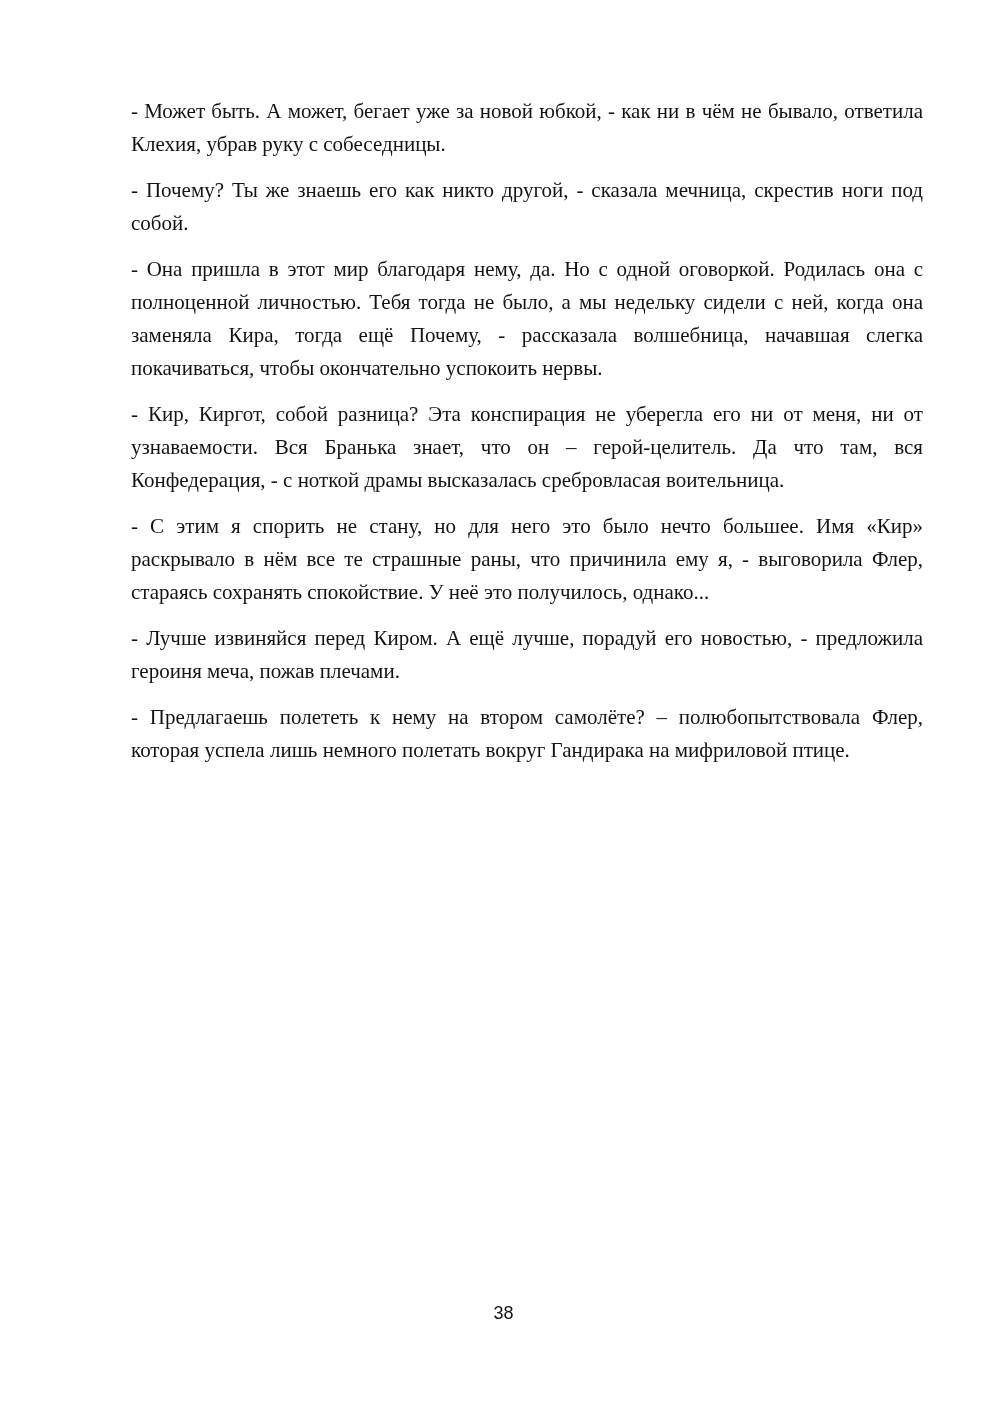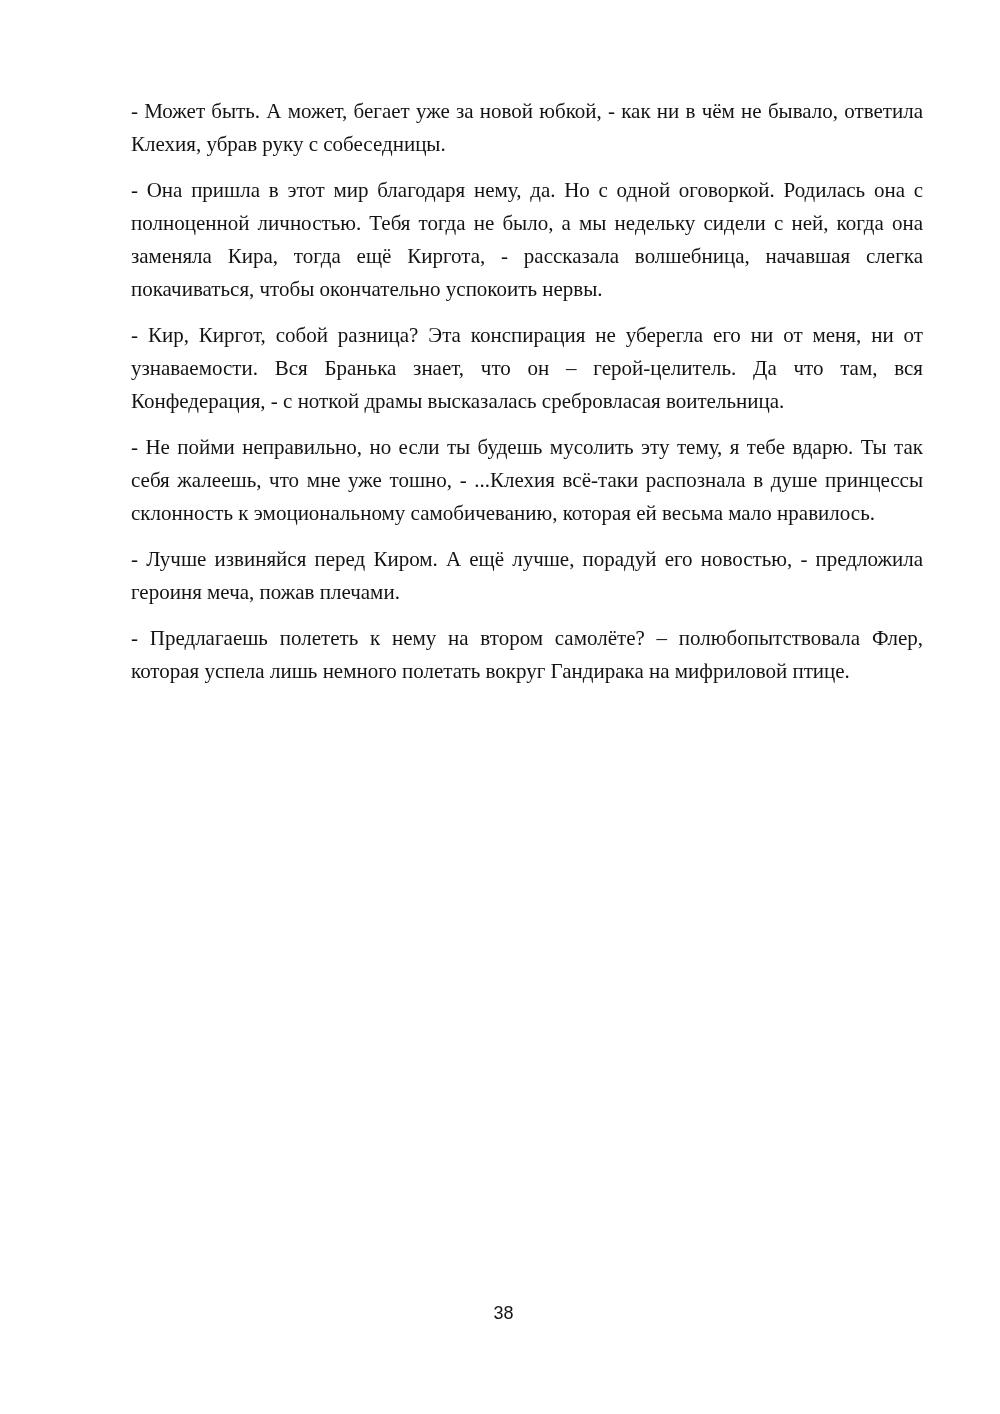"- Почему? Ты же знаешь" p { html: none -> <p>- Почему? Ты же знаешь его как никто другой, - сказала мечница, скрестив ноги под собой.</p> }
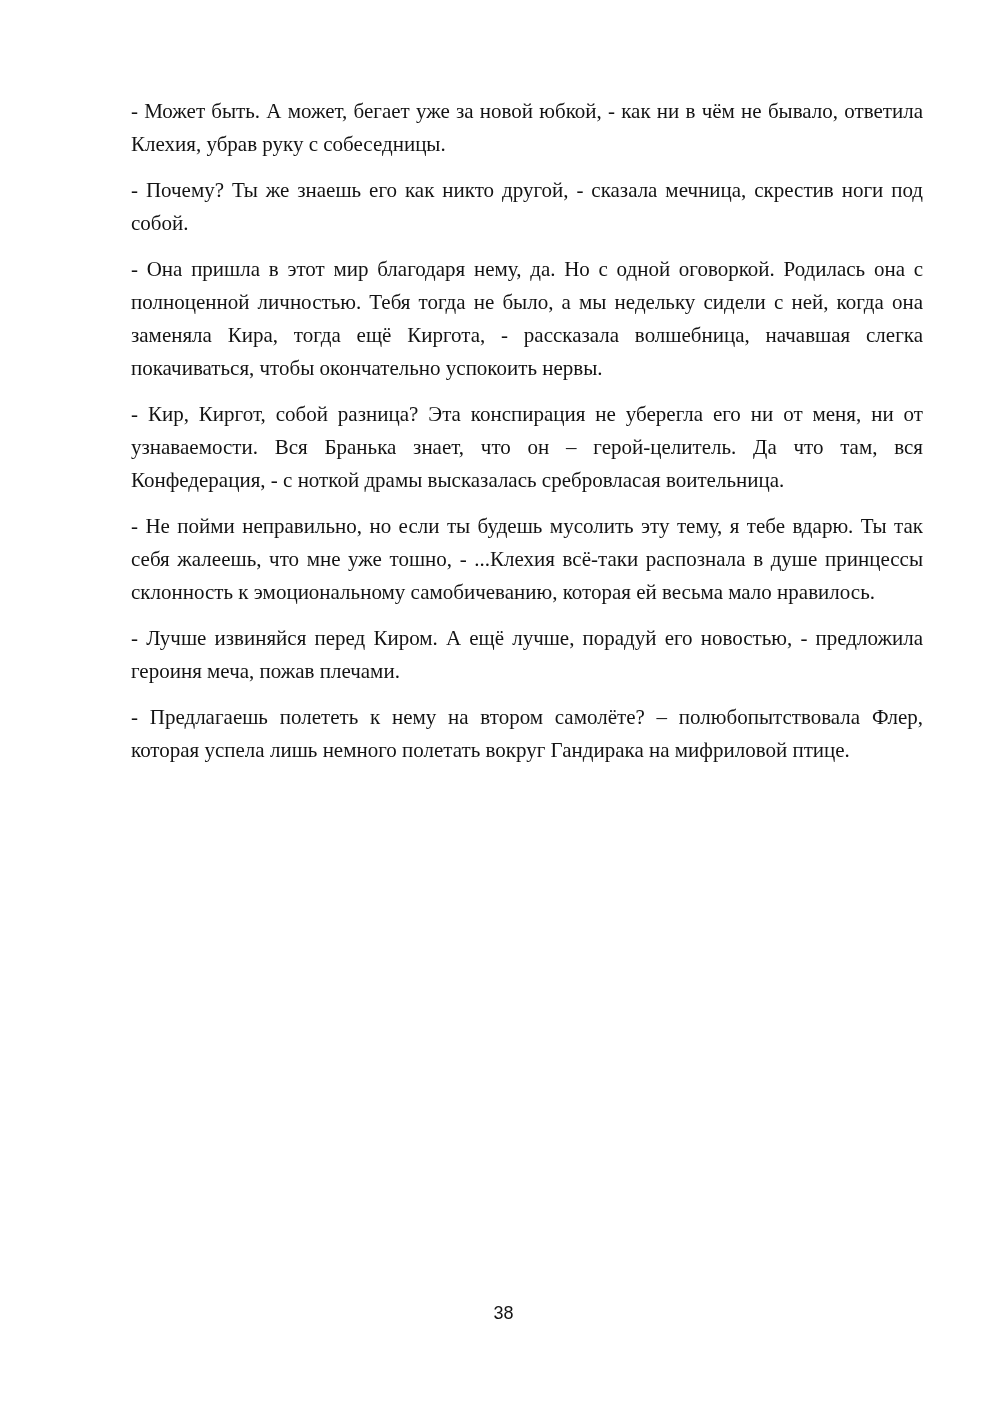"- Она пришла в этот" p { text: Киргота -> Почему }
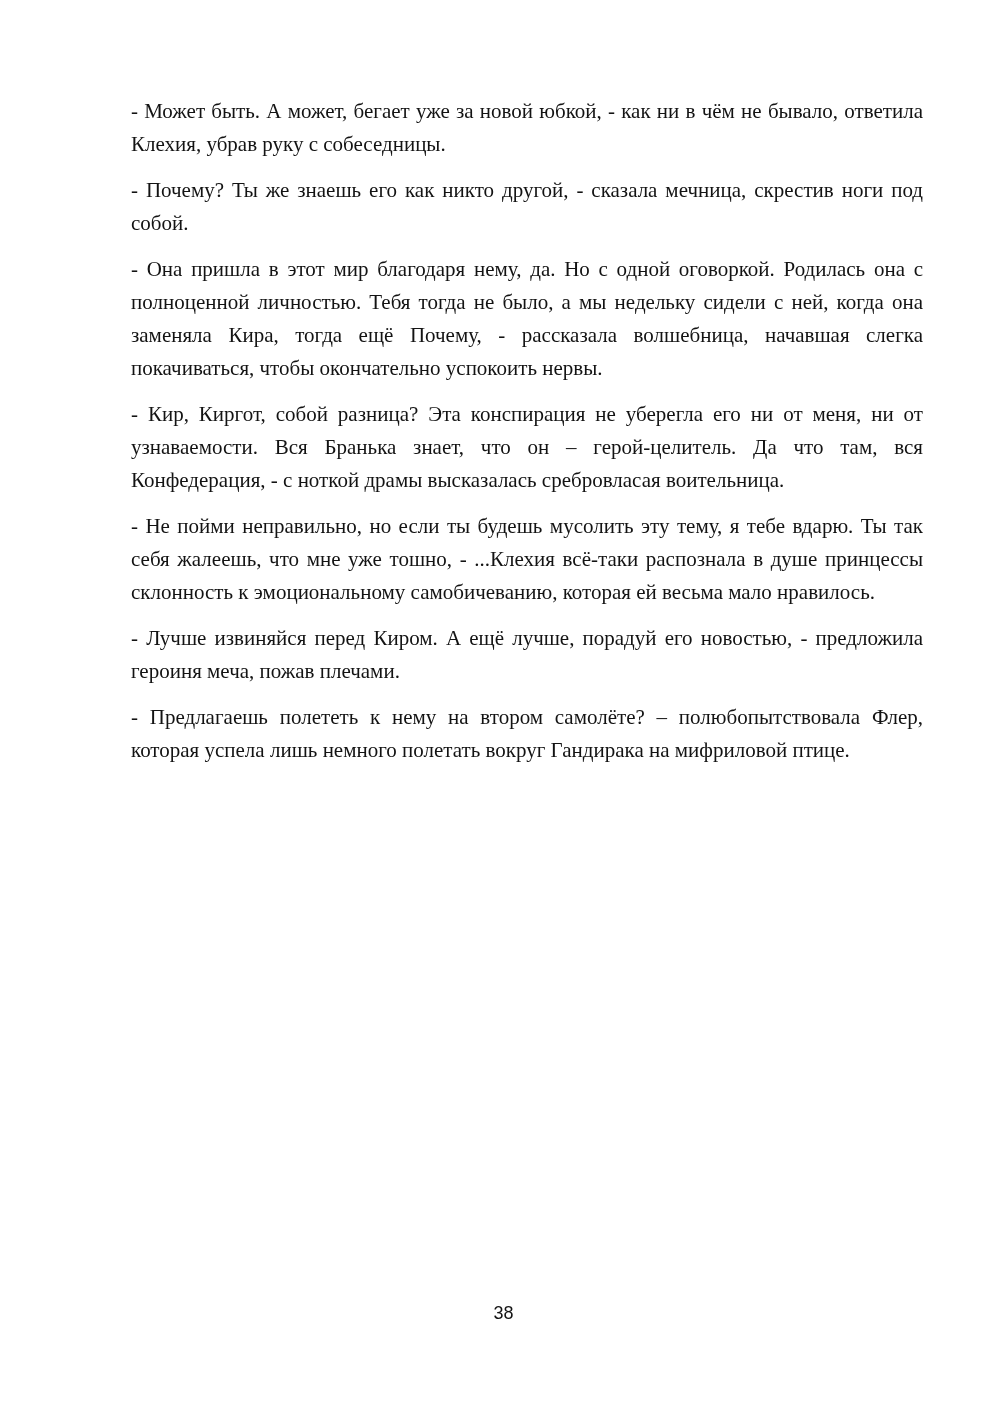"- С этим я спорить" p { html: none -> <p>- С этим я спорить не стану, но для него это было нечто большее. Имя «Кир» раскрывало в нём все те страшные раны, что причинила ему я, - выговорила Флер, стараясь сохранять спокойствие. У неё это получилось, однако...</p> }
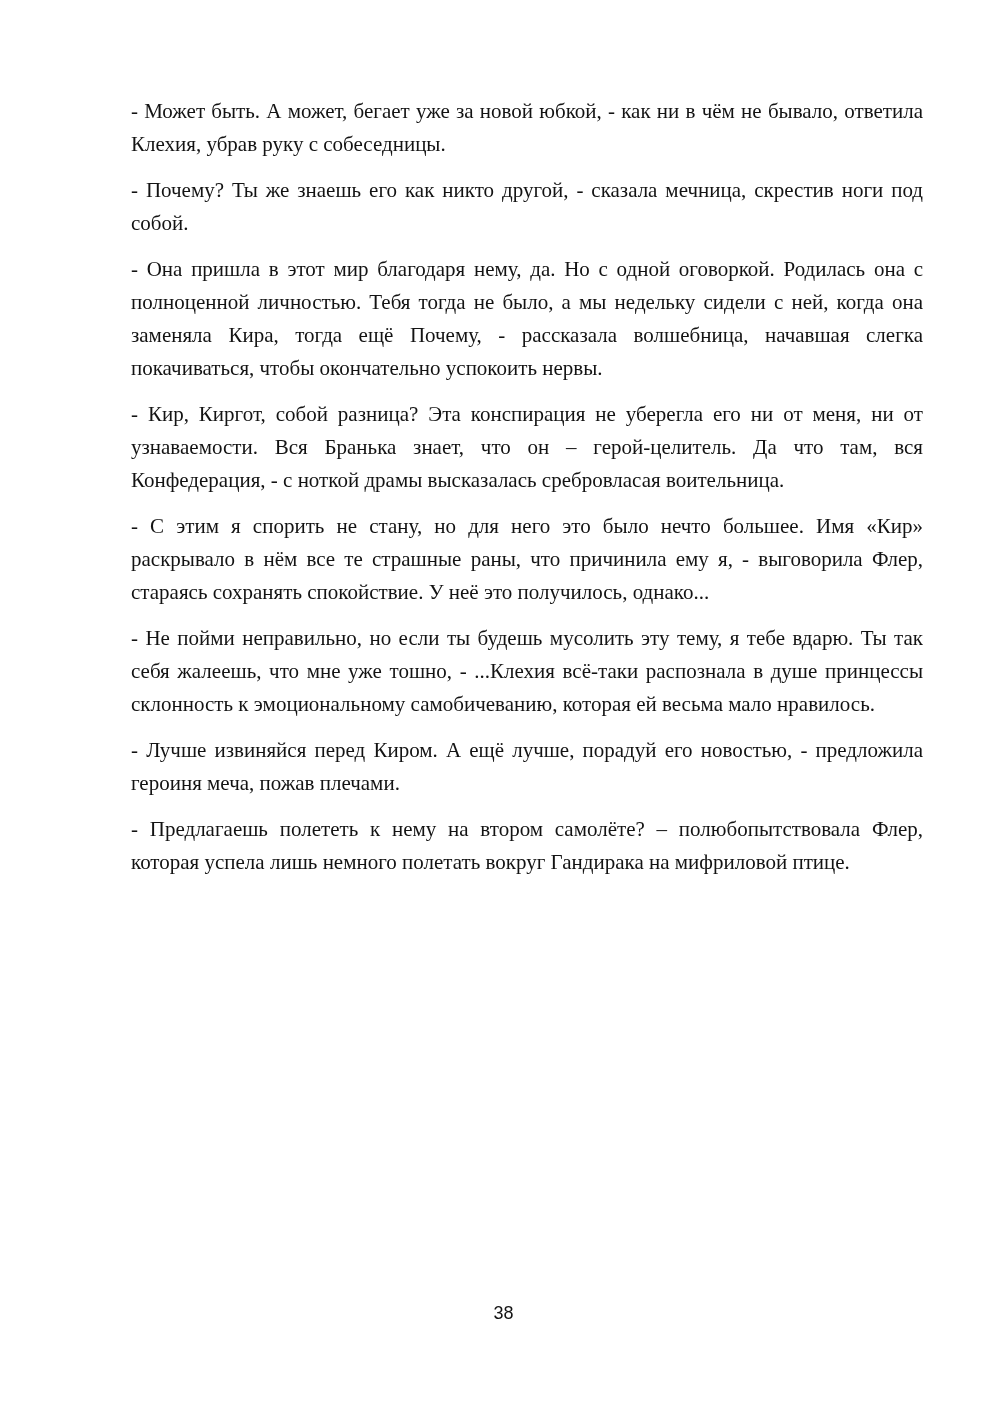"- Не пойми неправильно, но" p { html: <p>- Не пойми неправильно, но если ты будешь мусолить эту тему, я тебе вдарю. Ты так себя жалеешь, что мне уже тошно, - ...Клехия всё-таки распознала в душе принцессы склонность к эмоциональному самобичеванию, которая ей весьма мало нравилось.</p> -> none }
